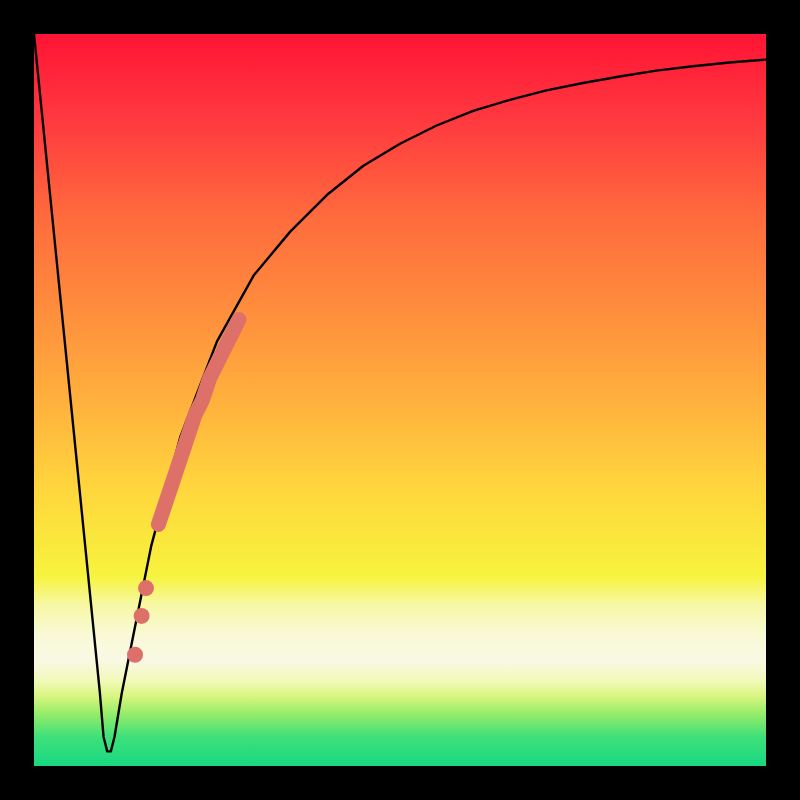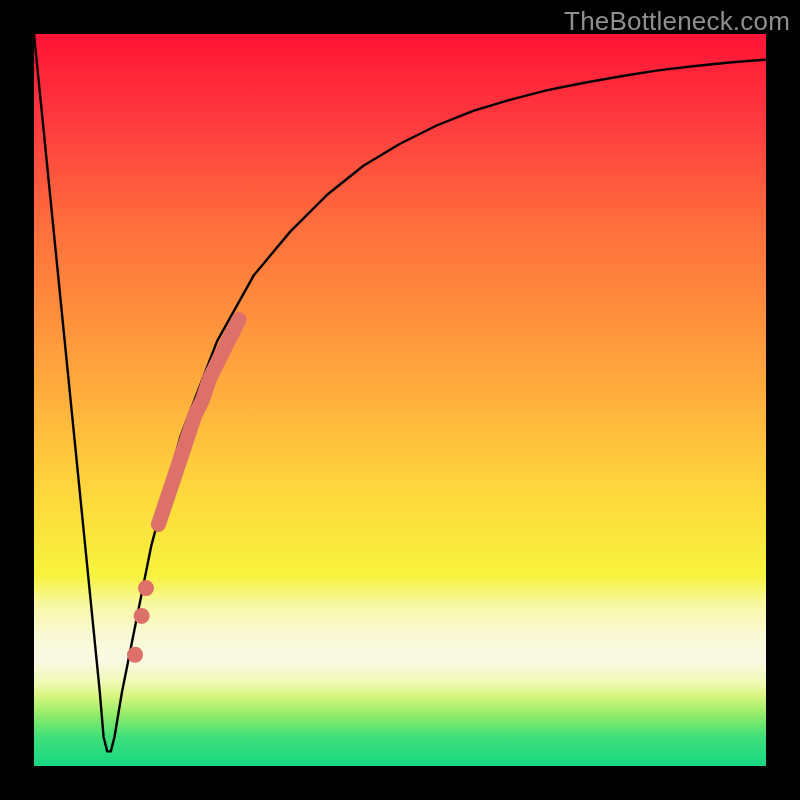"TheBottleneck.com" div.watermark { html: <div>TheBottleneck.com</div> -> none }
